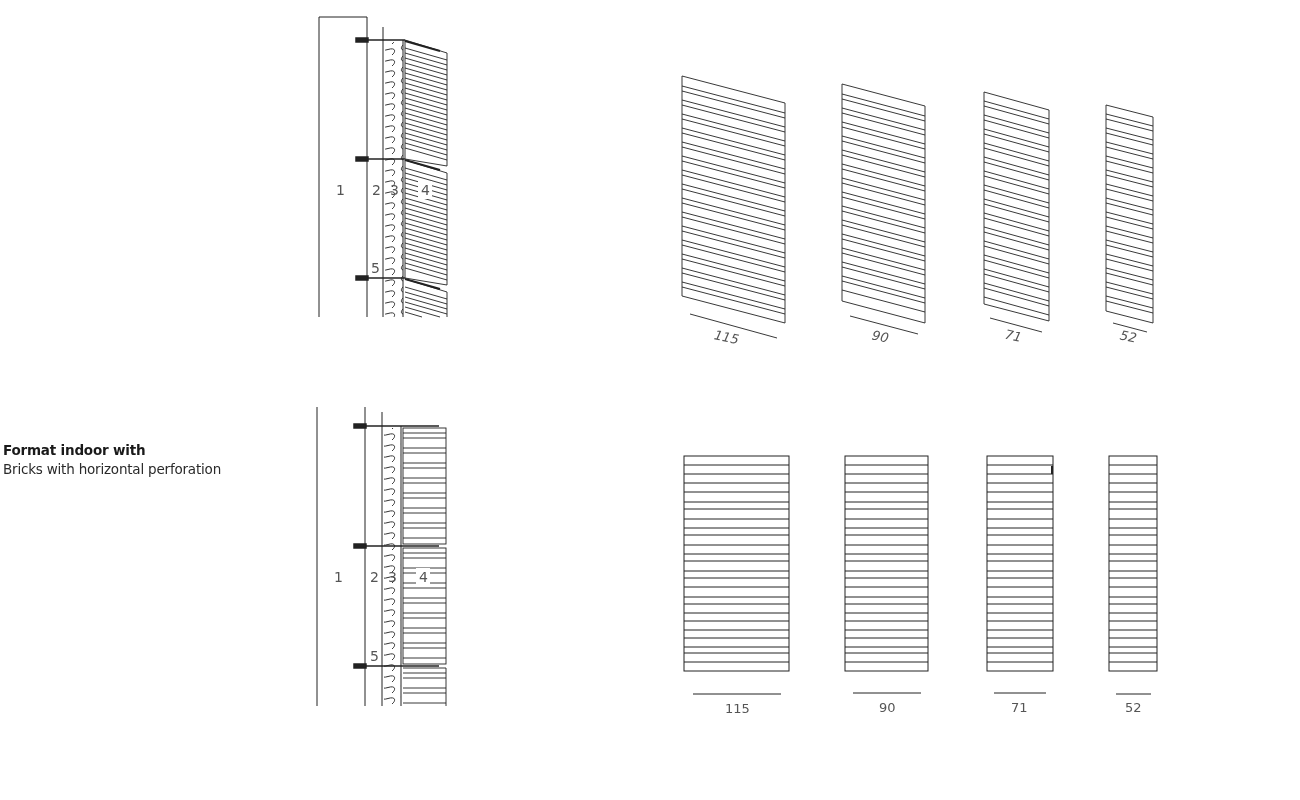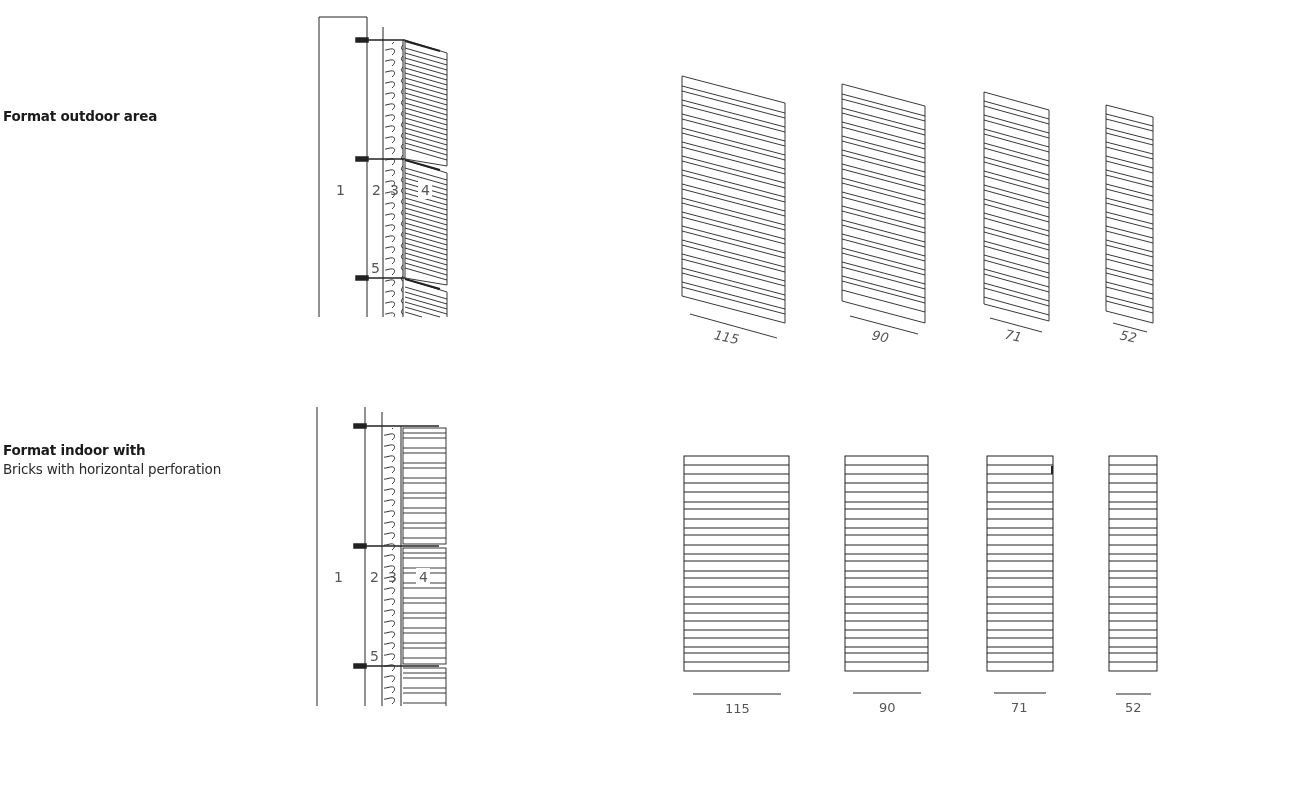"Format outdoor area" div.title { html: <div>Format outdoor area</div> -> none }
